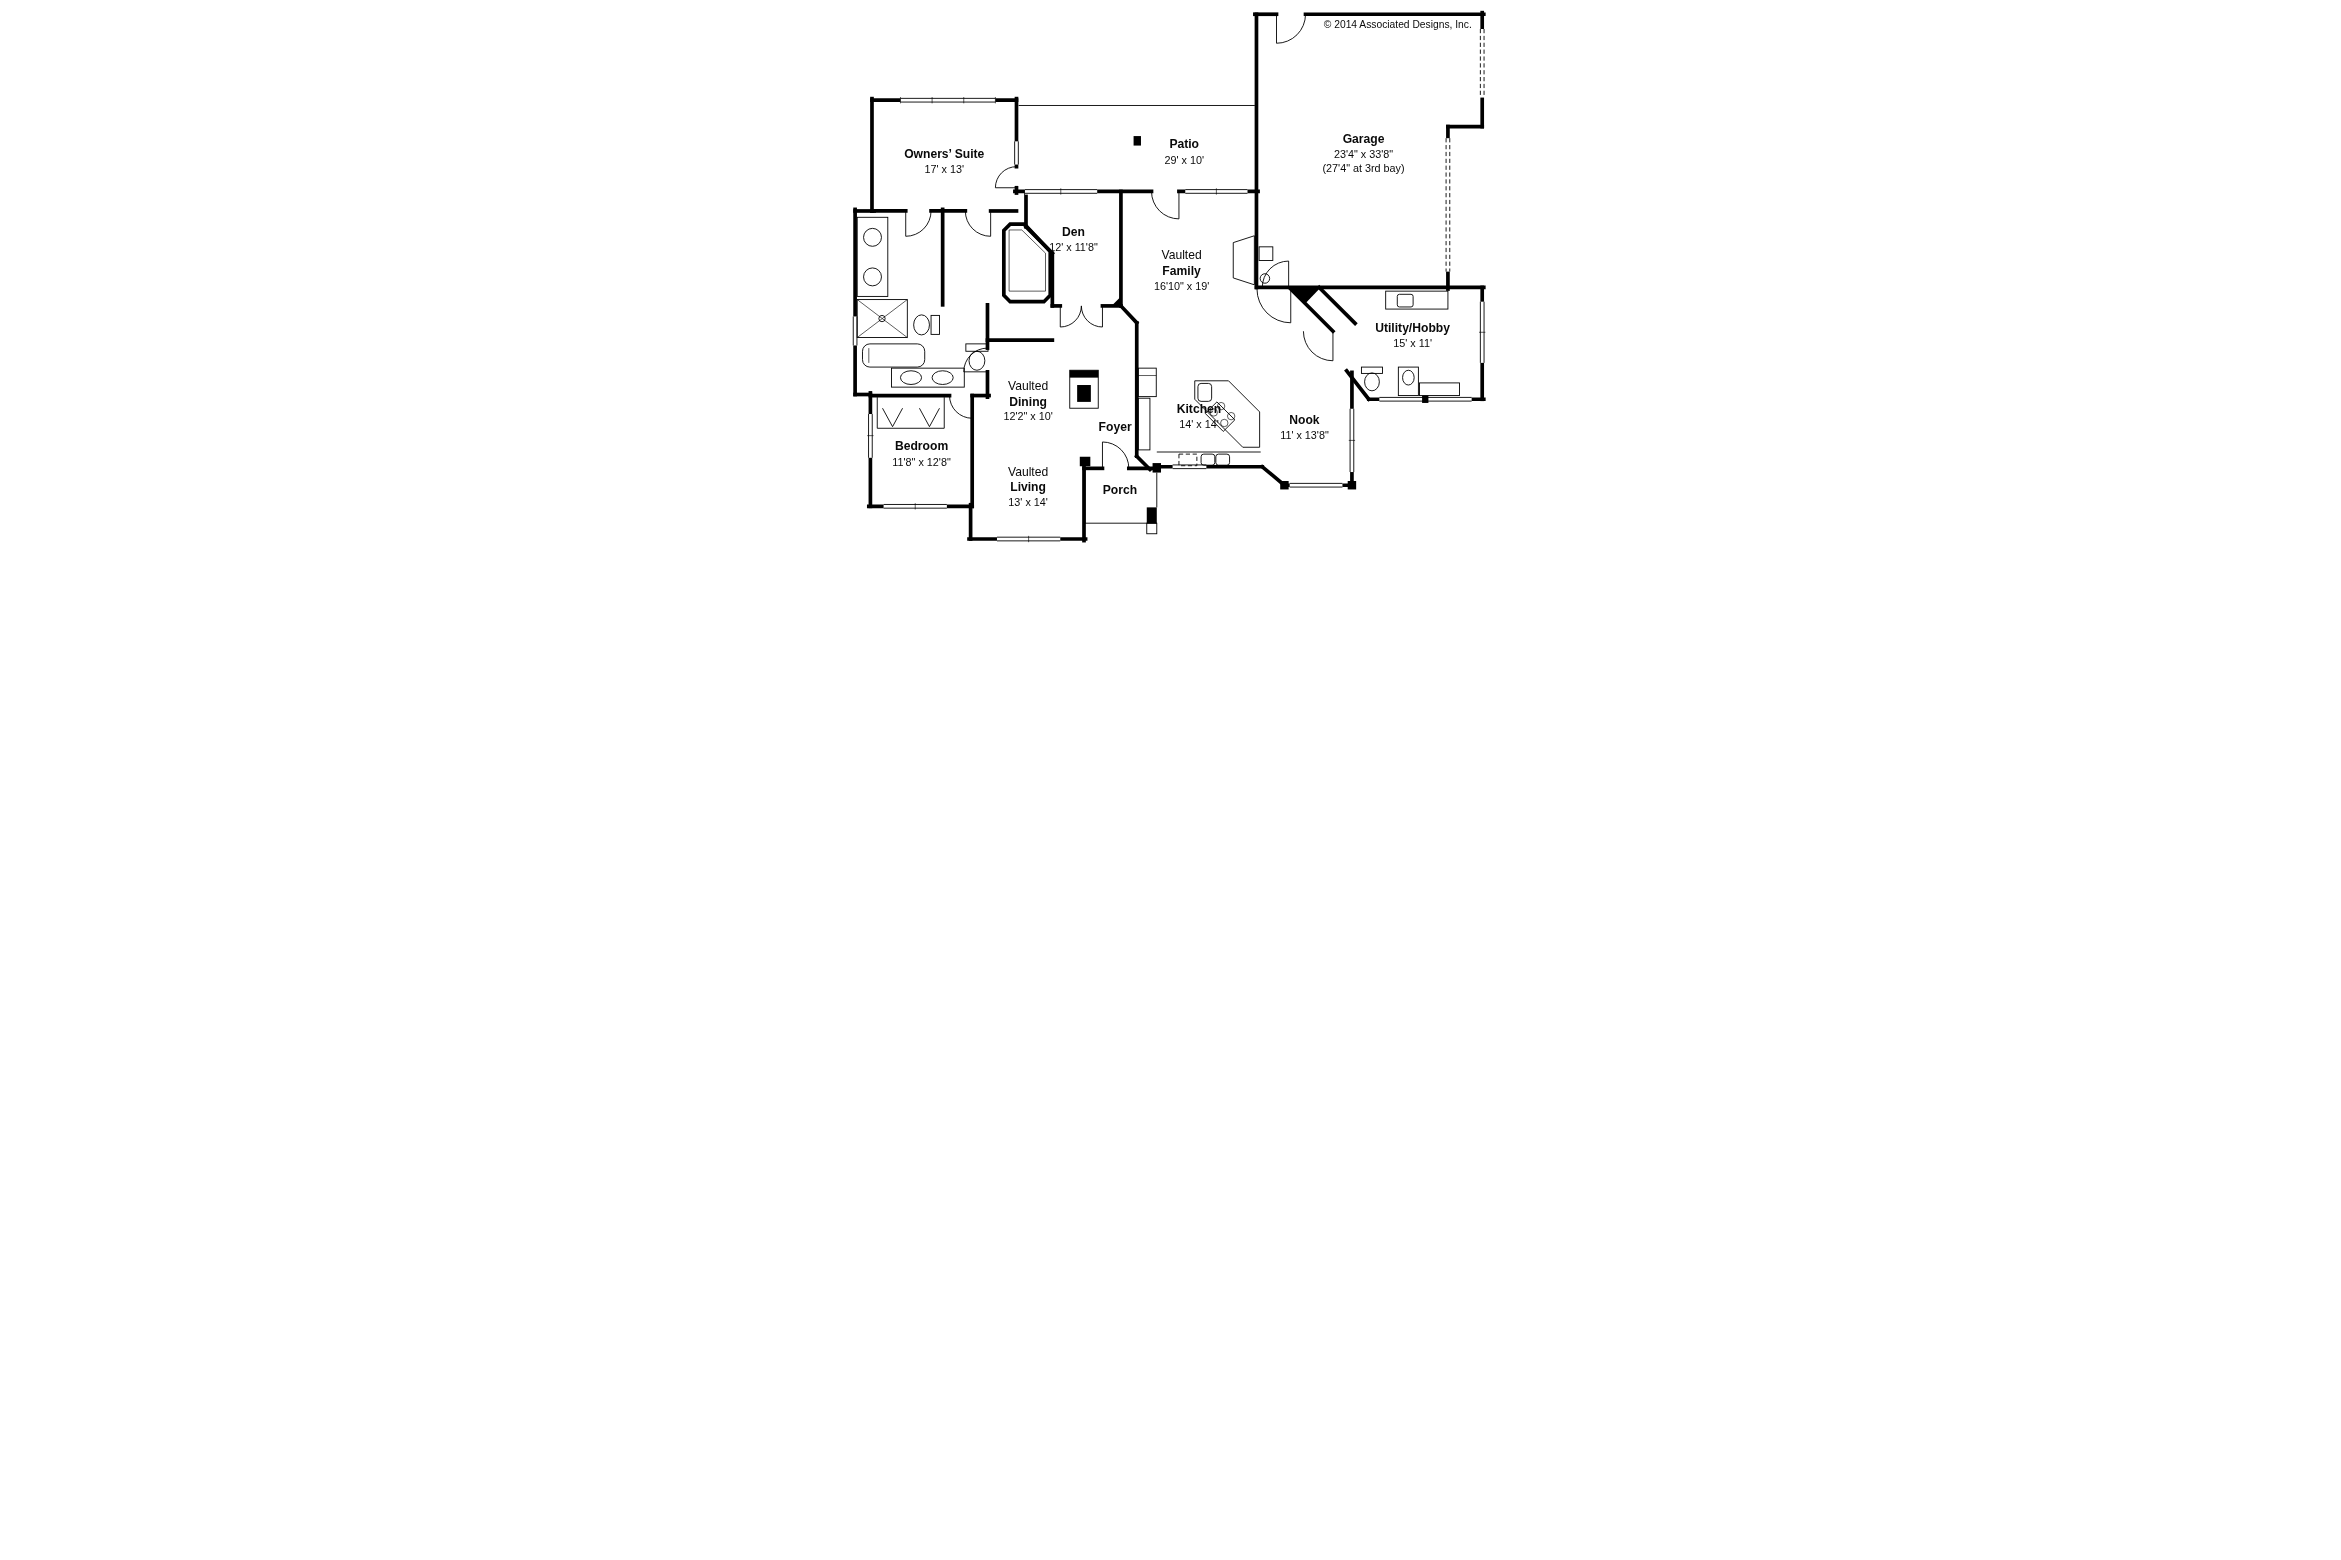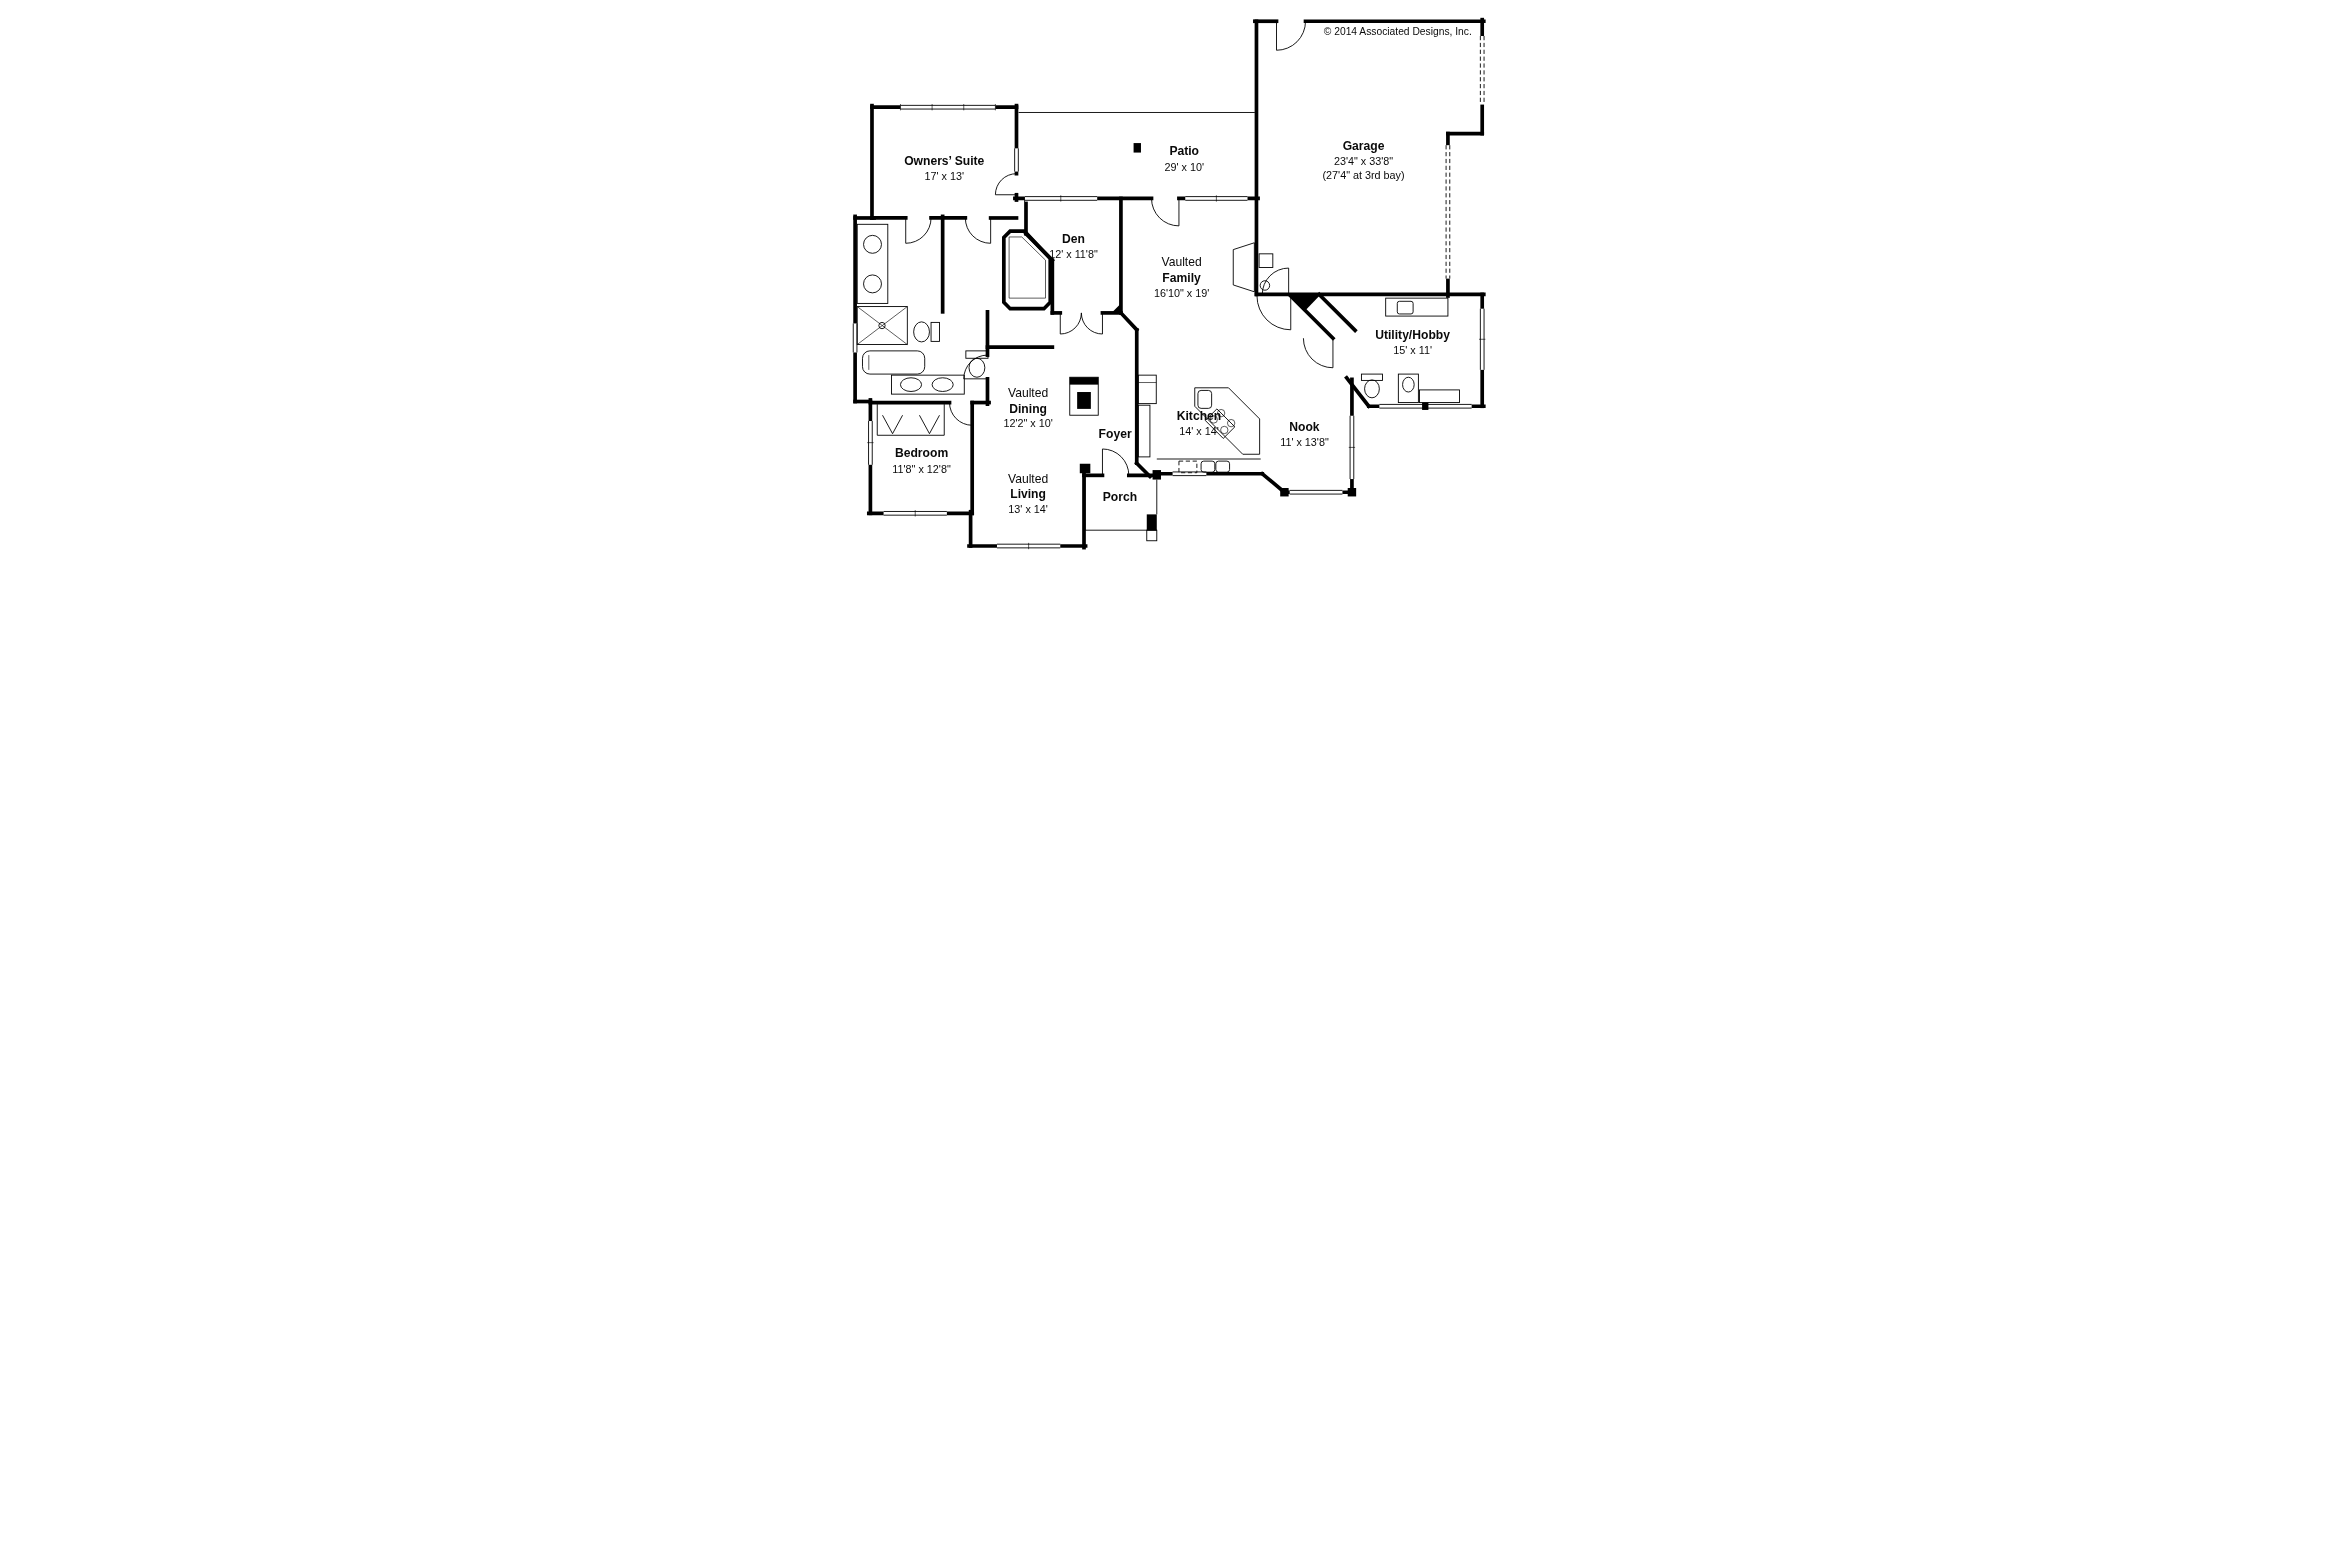"© 2014 Associated Designs, Inc." .page { margin: 7px auto -> 0 auto }
